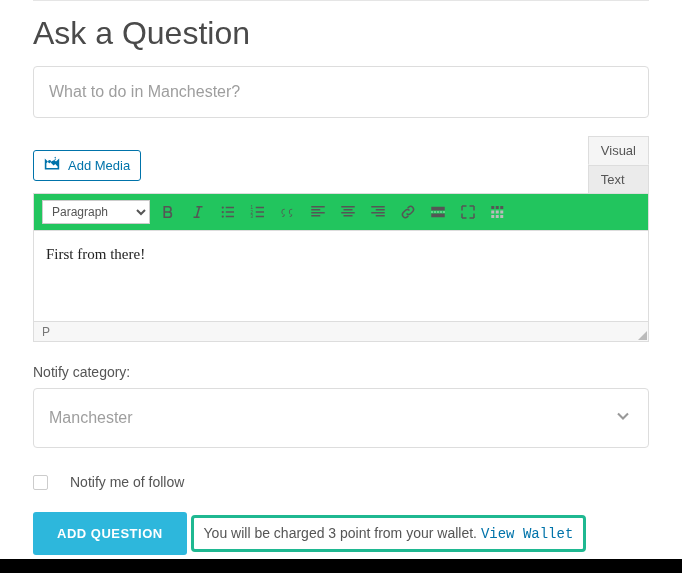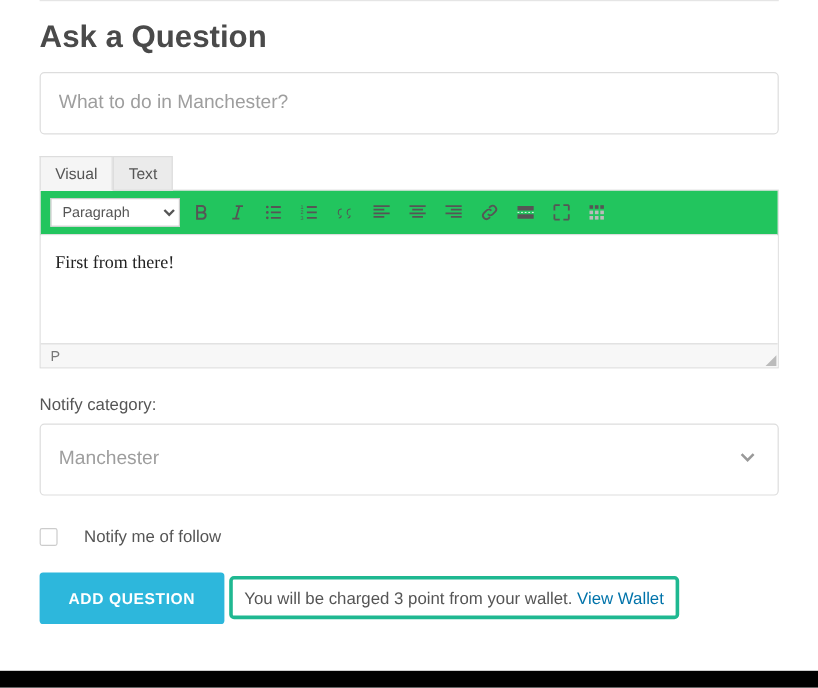"Ask a Question" h2.page-title { font-size: 26px -> 32px; font-weight: 700 -> 400 }
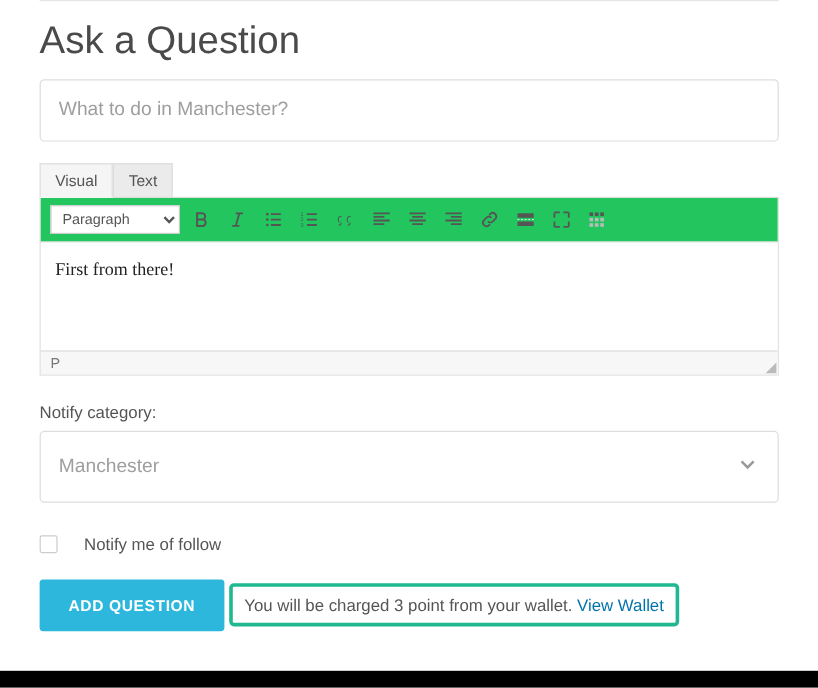"Visual" .tabs { flex-direction: none -> column }
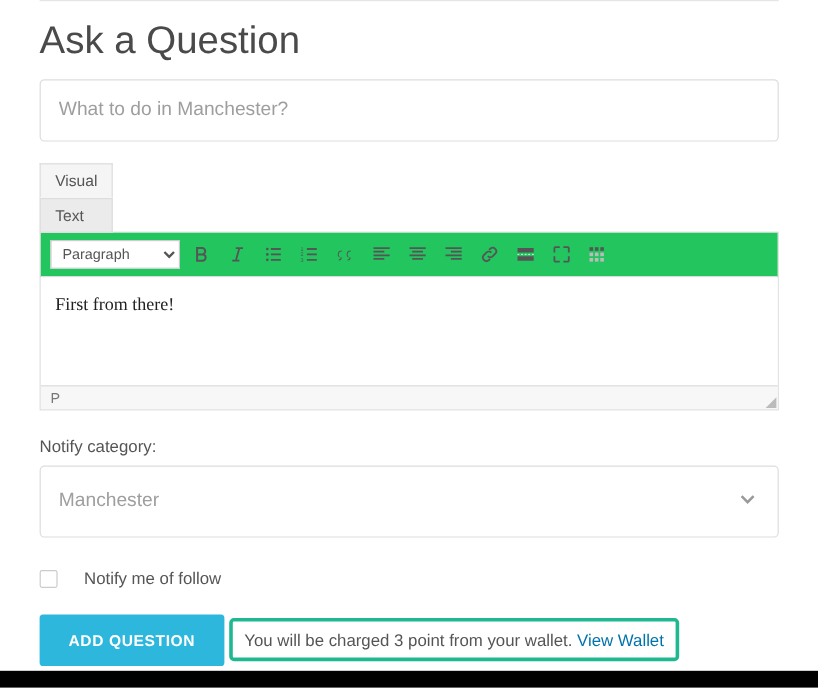"Add Media" button.add-media-btn { html: none -> <button> <span> <svg> <path></path> <path></path> </svg> </span> <span>Add Media</span> </button> }
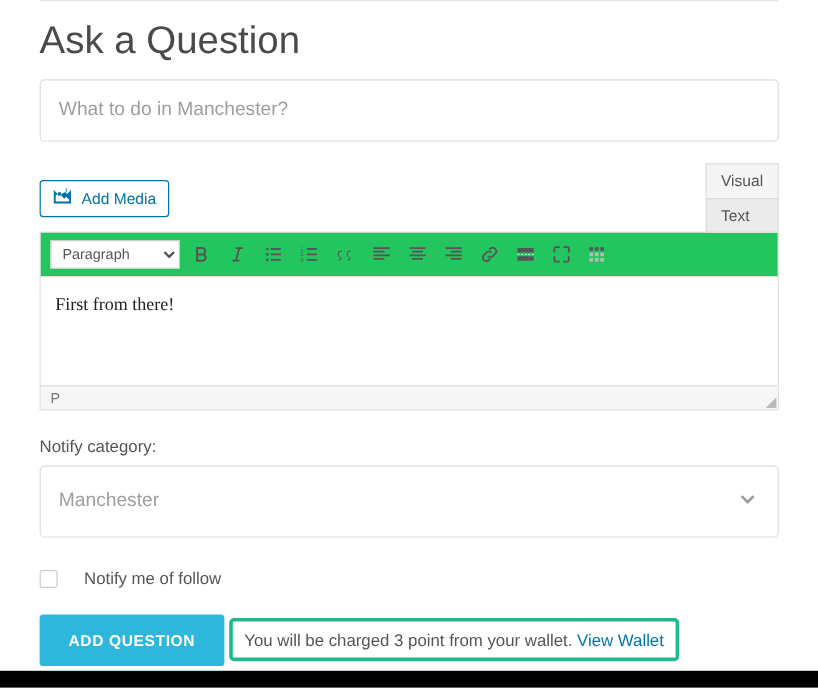"View Wallet" .wallet-notice a { font-family: none -> Liberation Mono, monospace }
